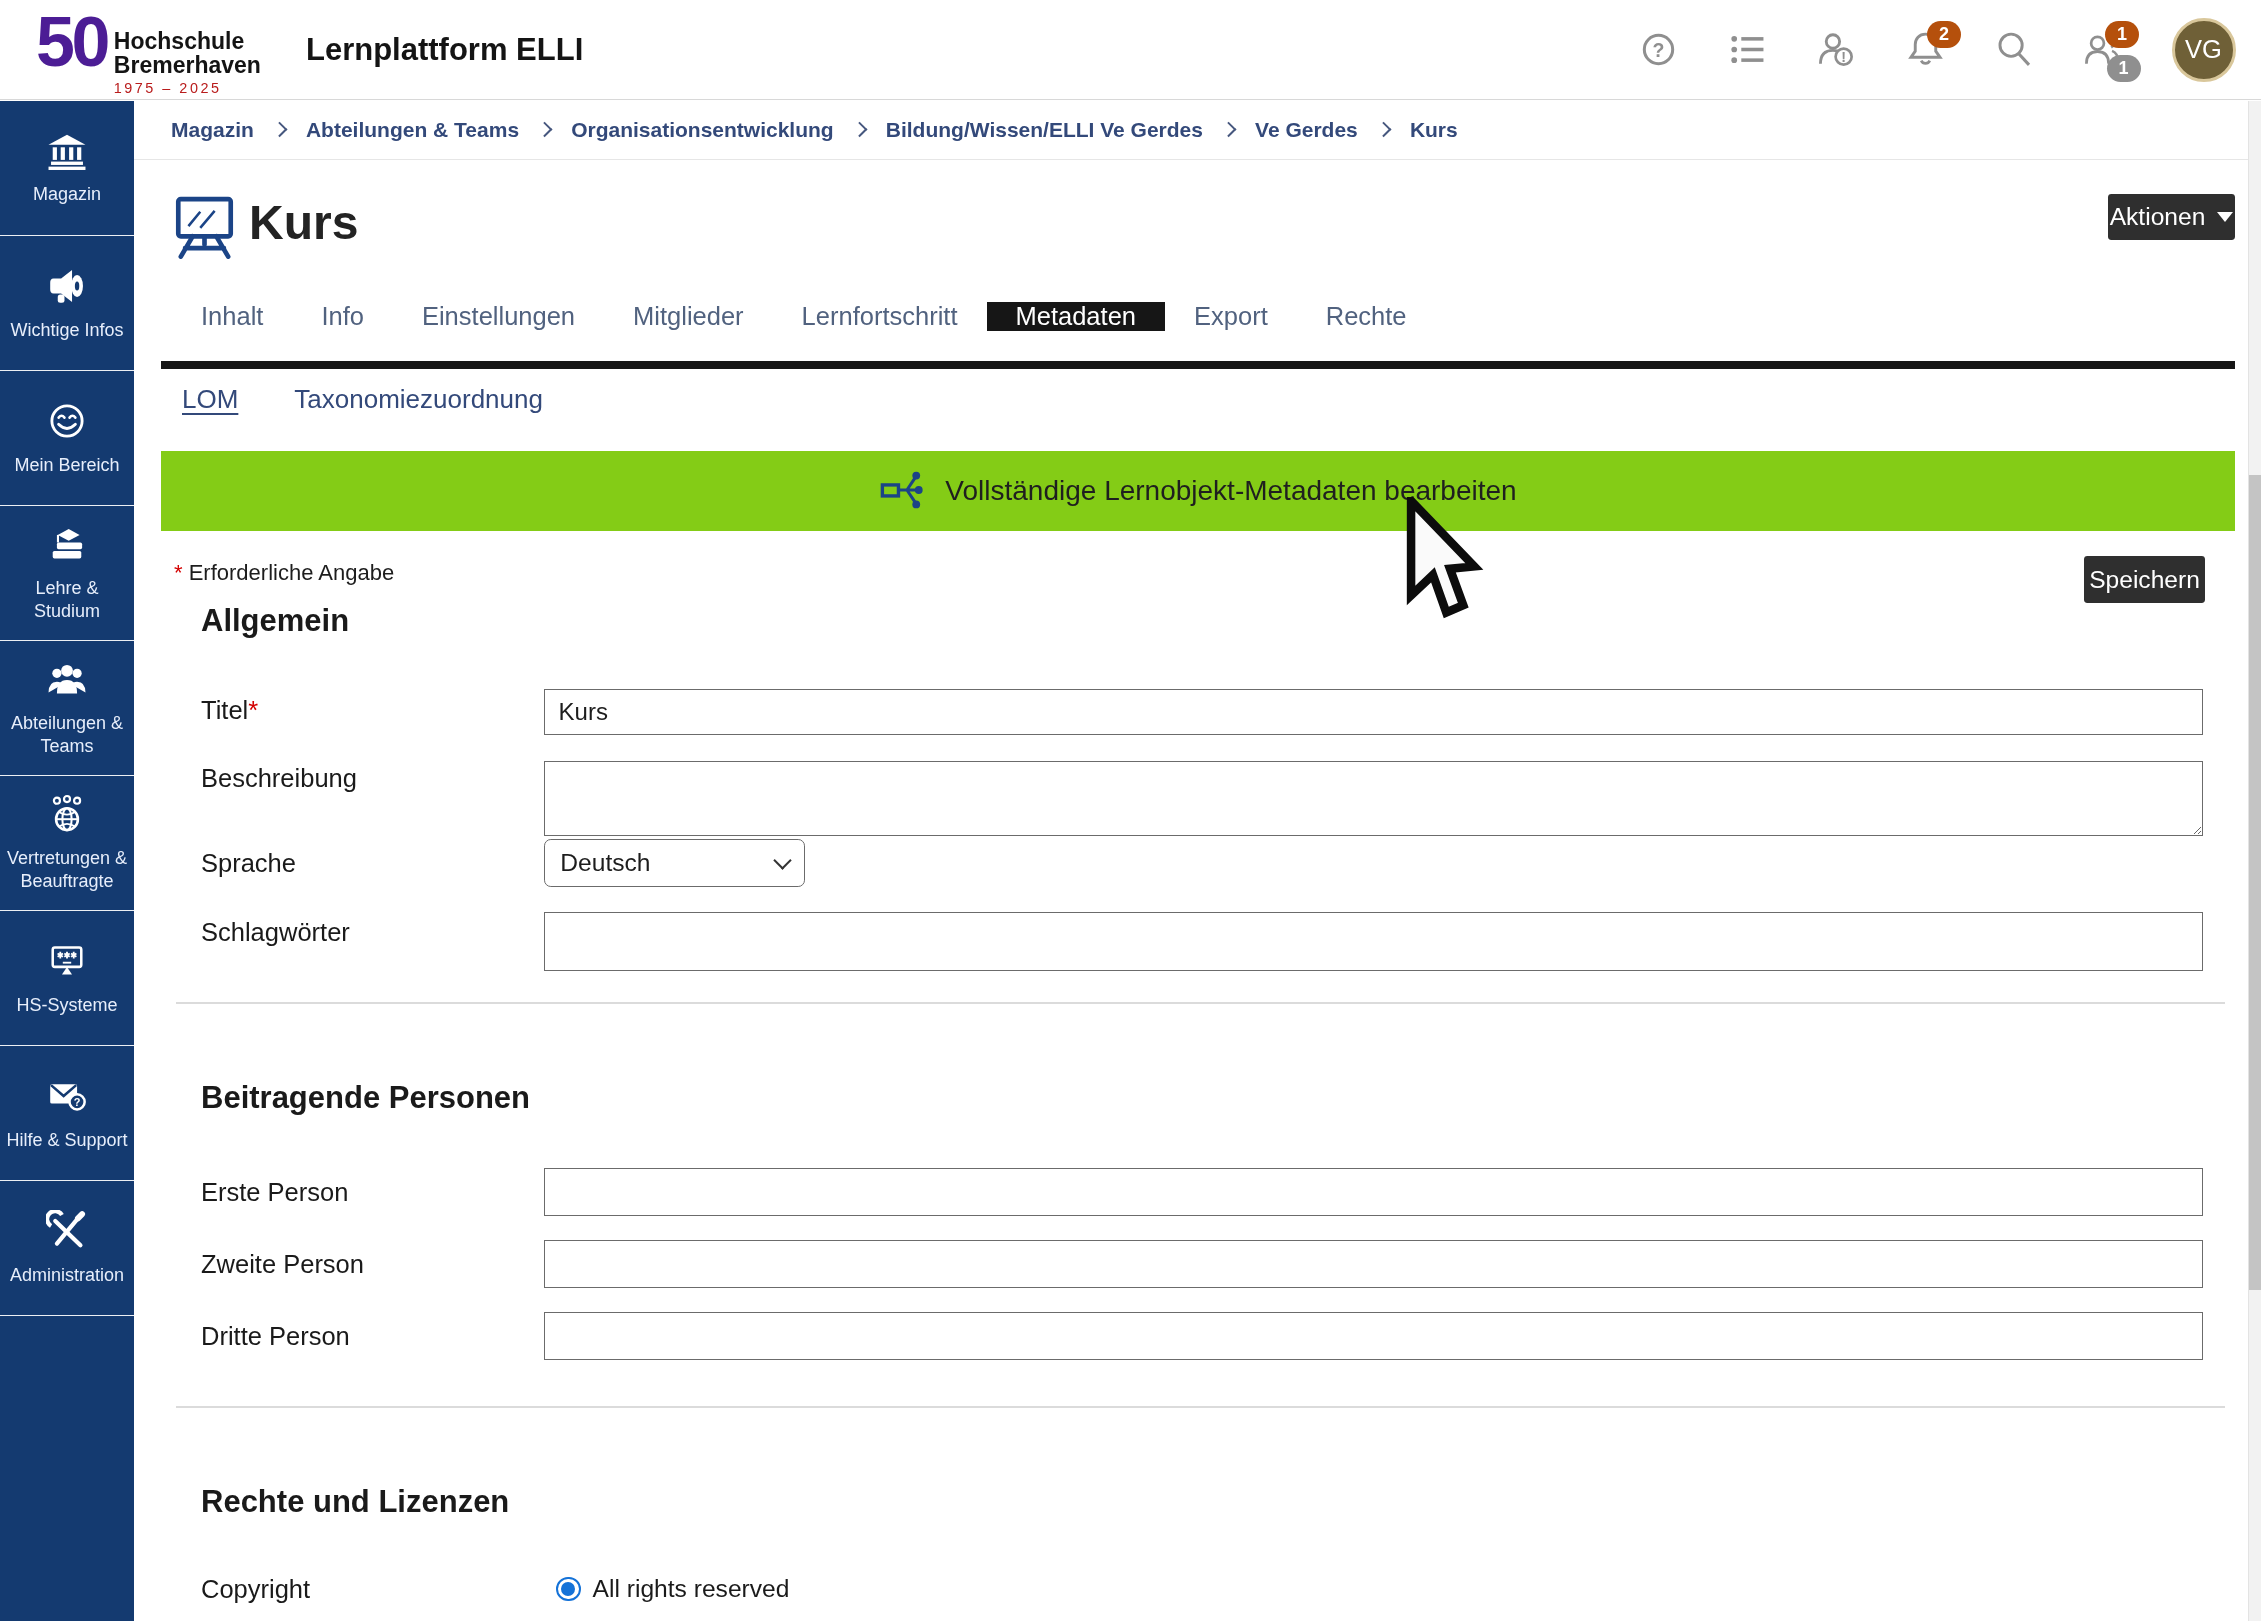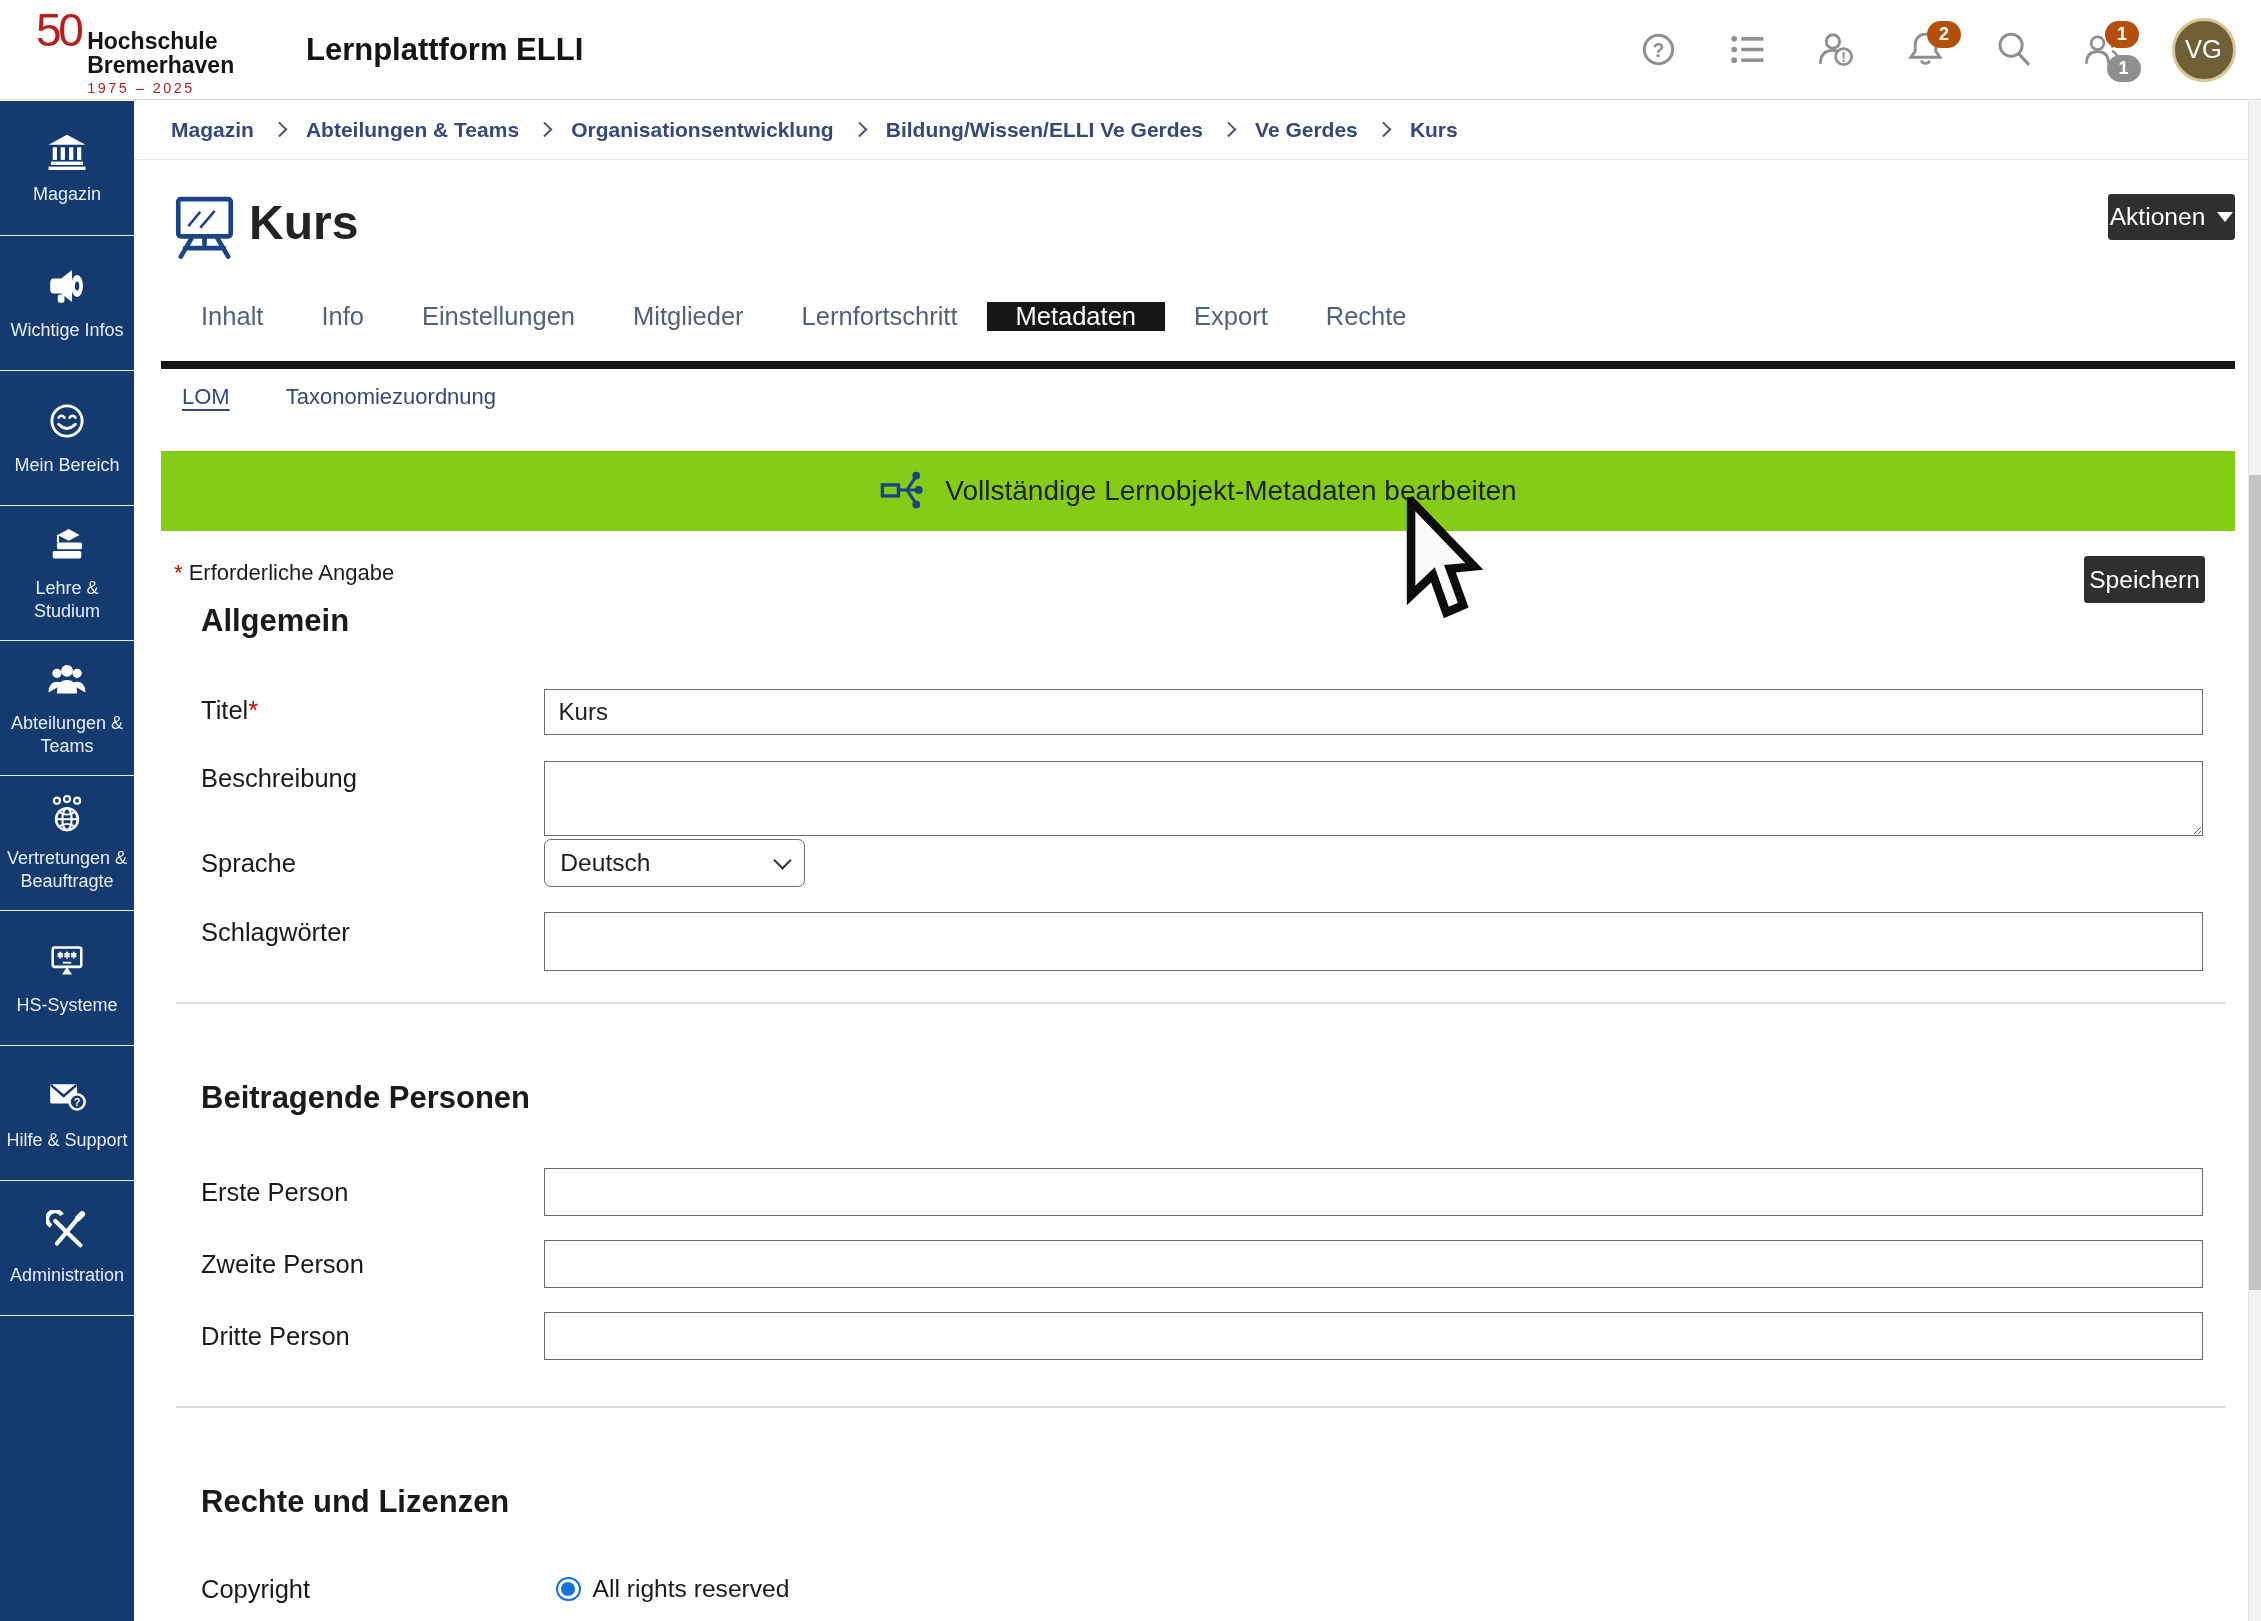"50" .logo-50 { color: #b91c1c -> #4c1d95; font-size: 46px -> 70px; font-weight: normal -> bold }
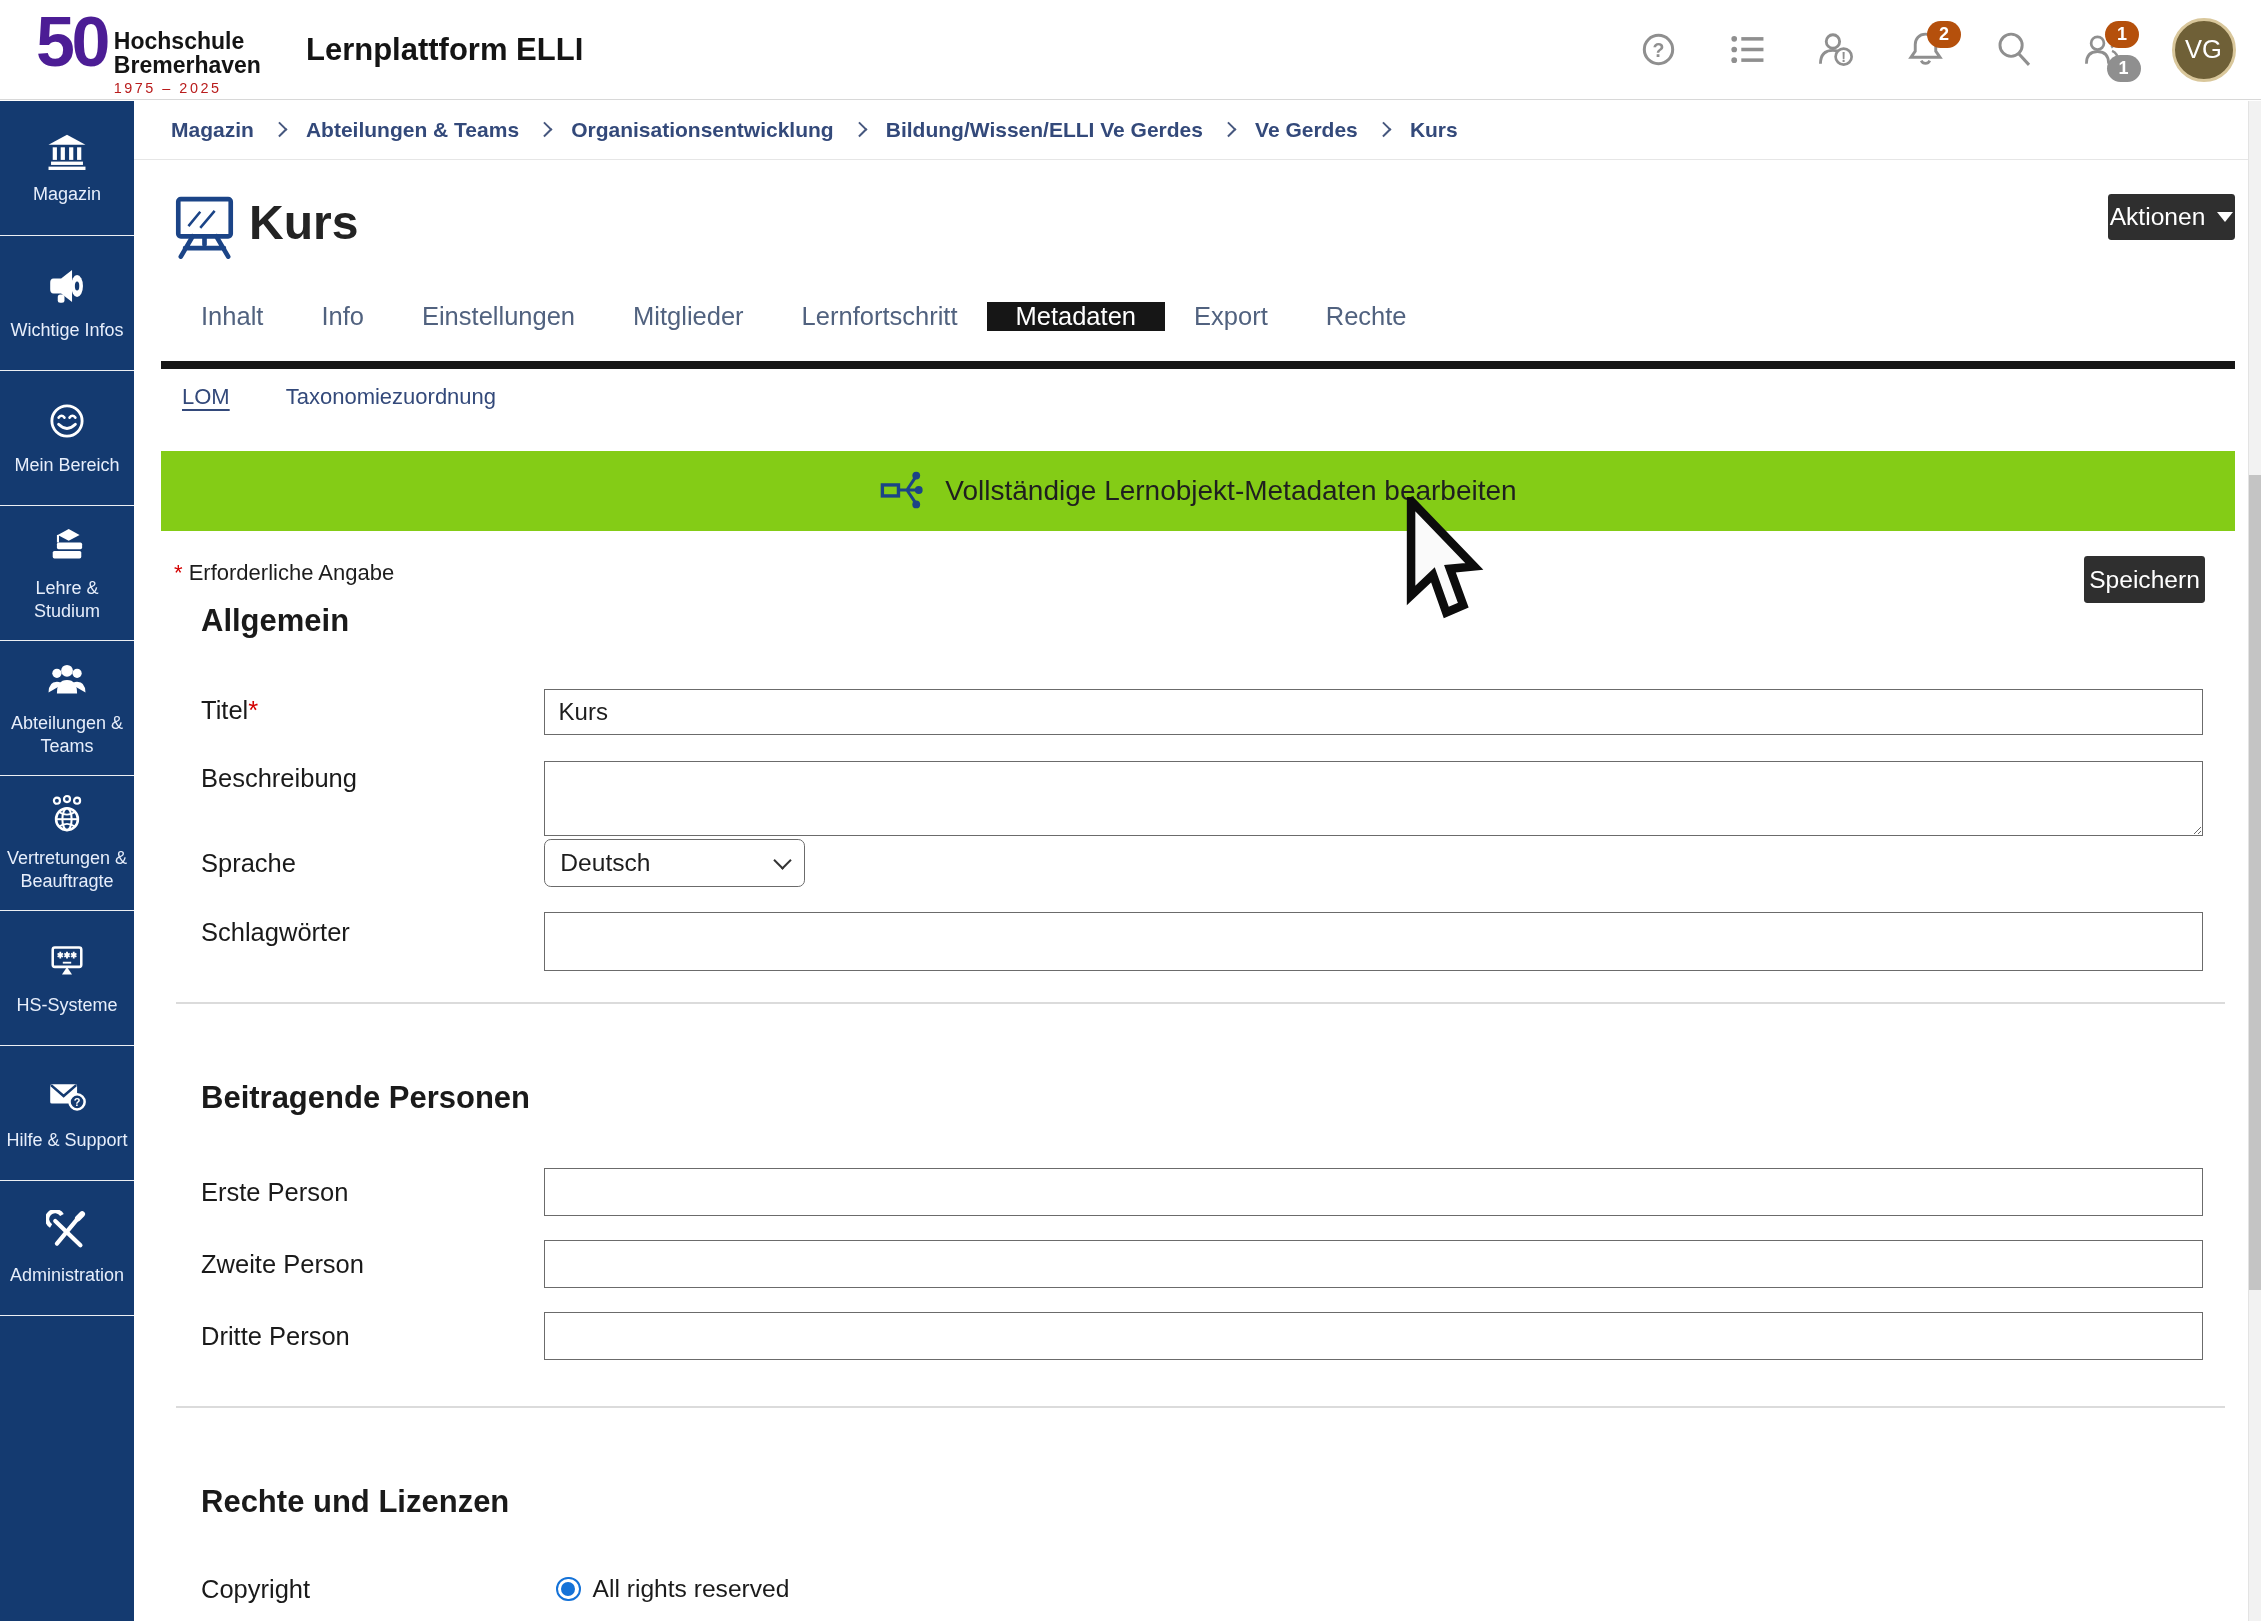"LOM" .subtab { font-size: 22px -> 26px }
